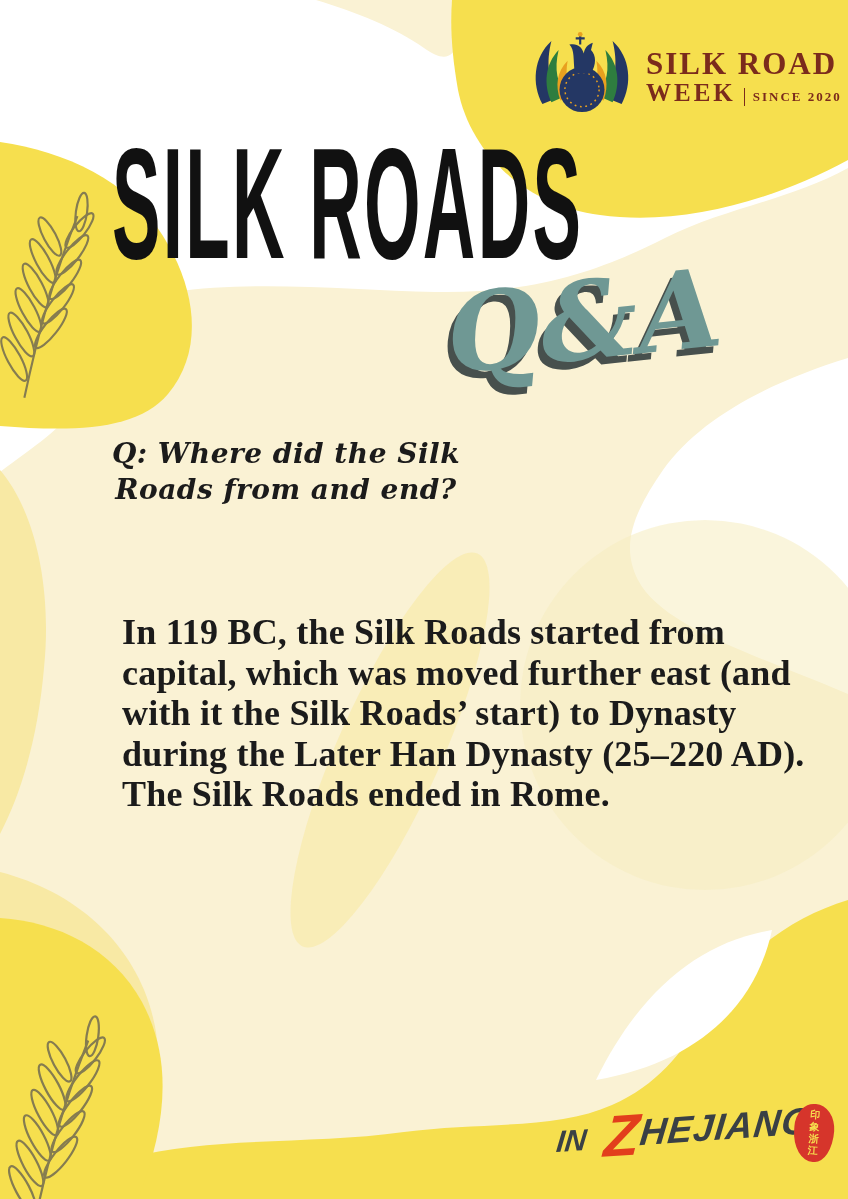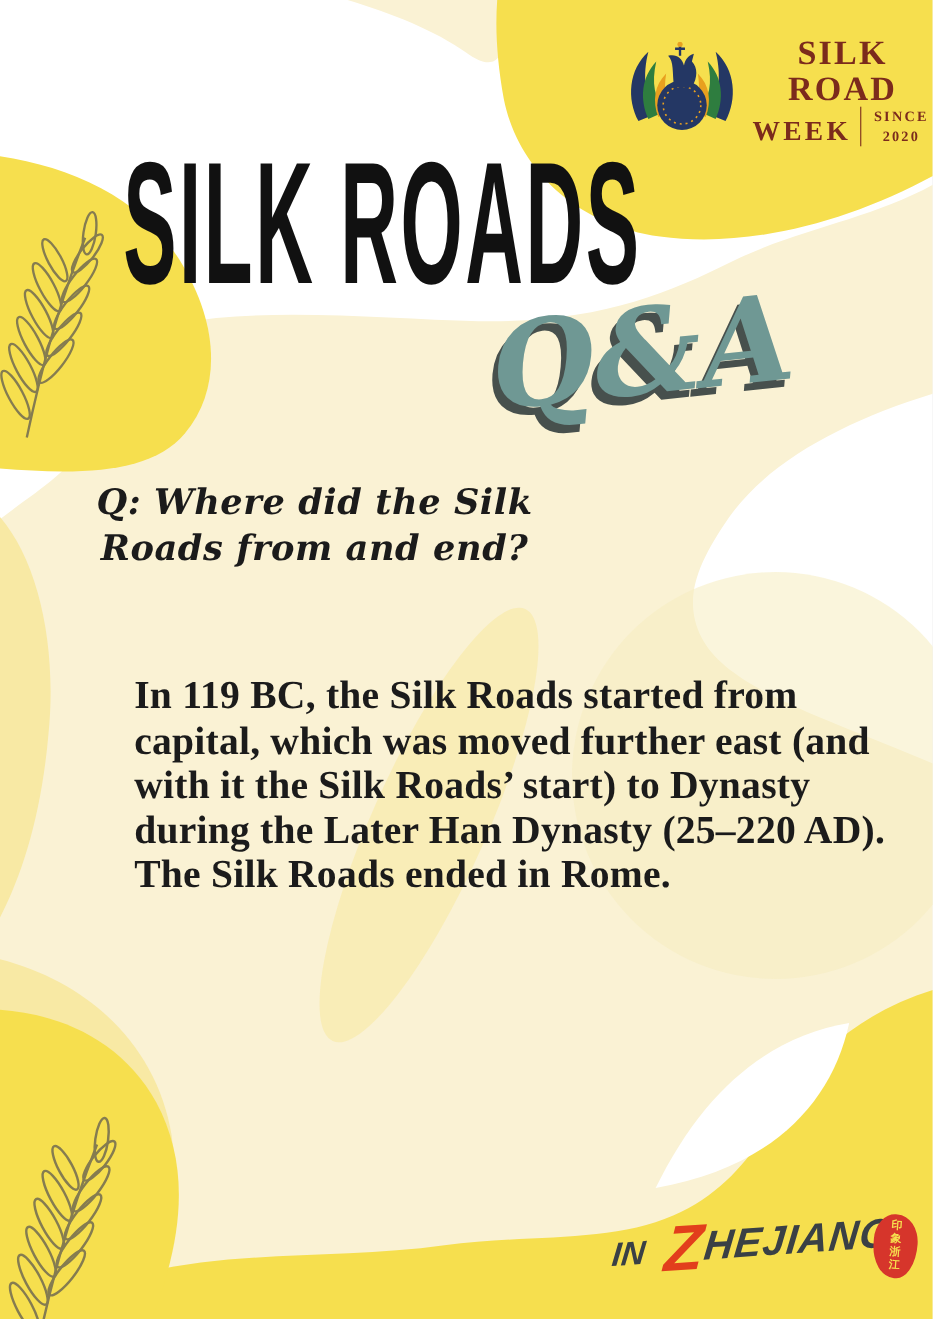"SILK ROAD" .logo { left: 566px -> 528px; text-align: center -> none }
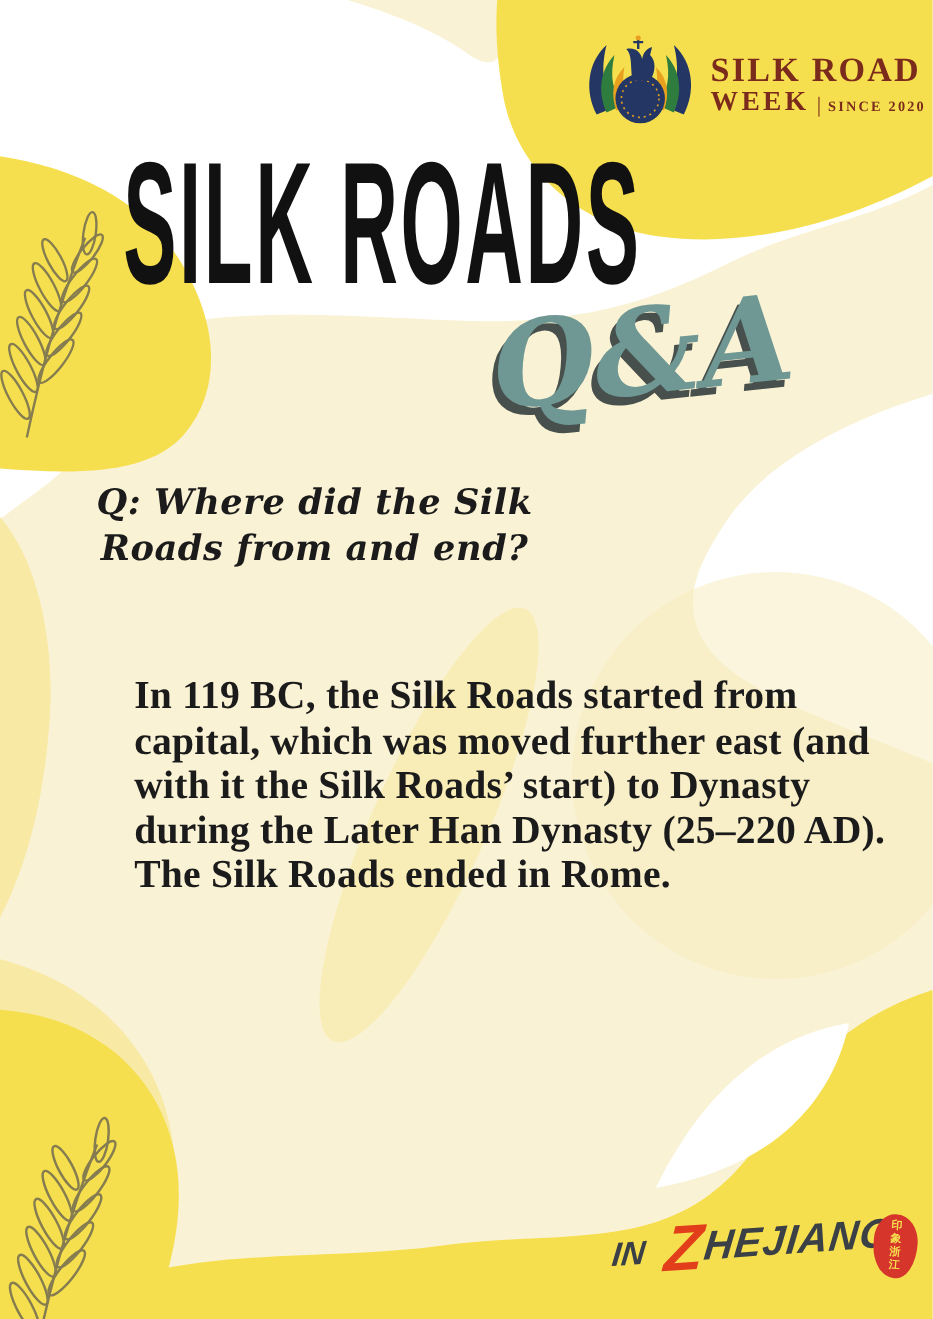"Q: Where did the Silk" .question { font-size: 32px -> 28px }
